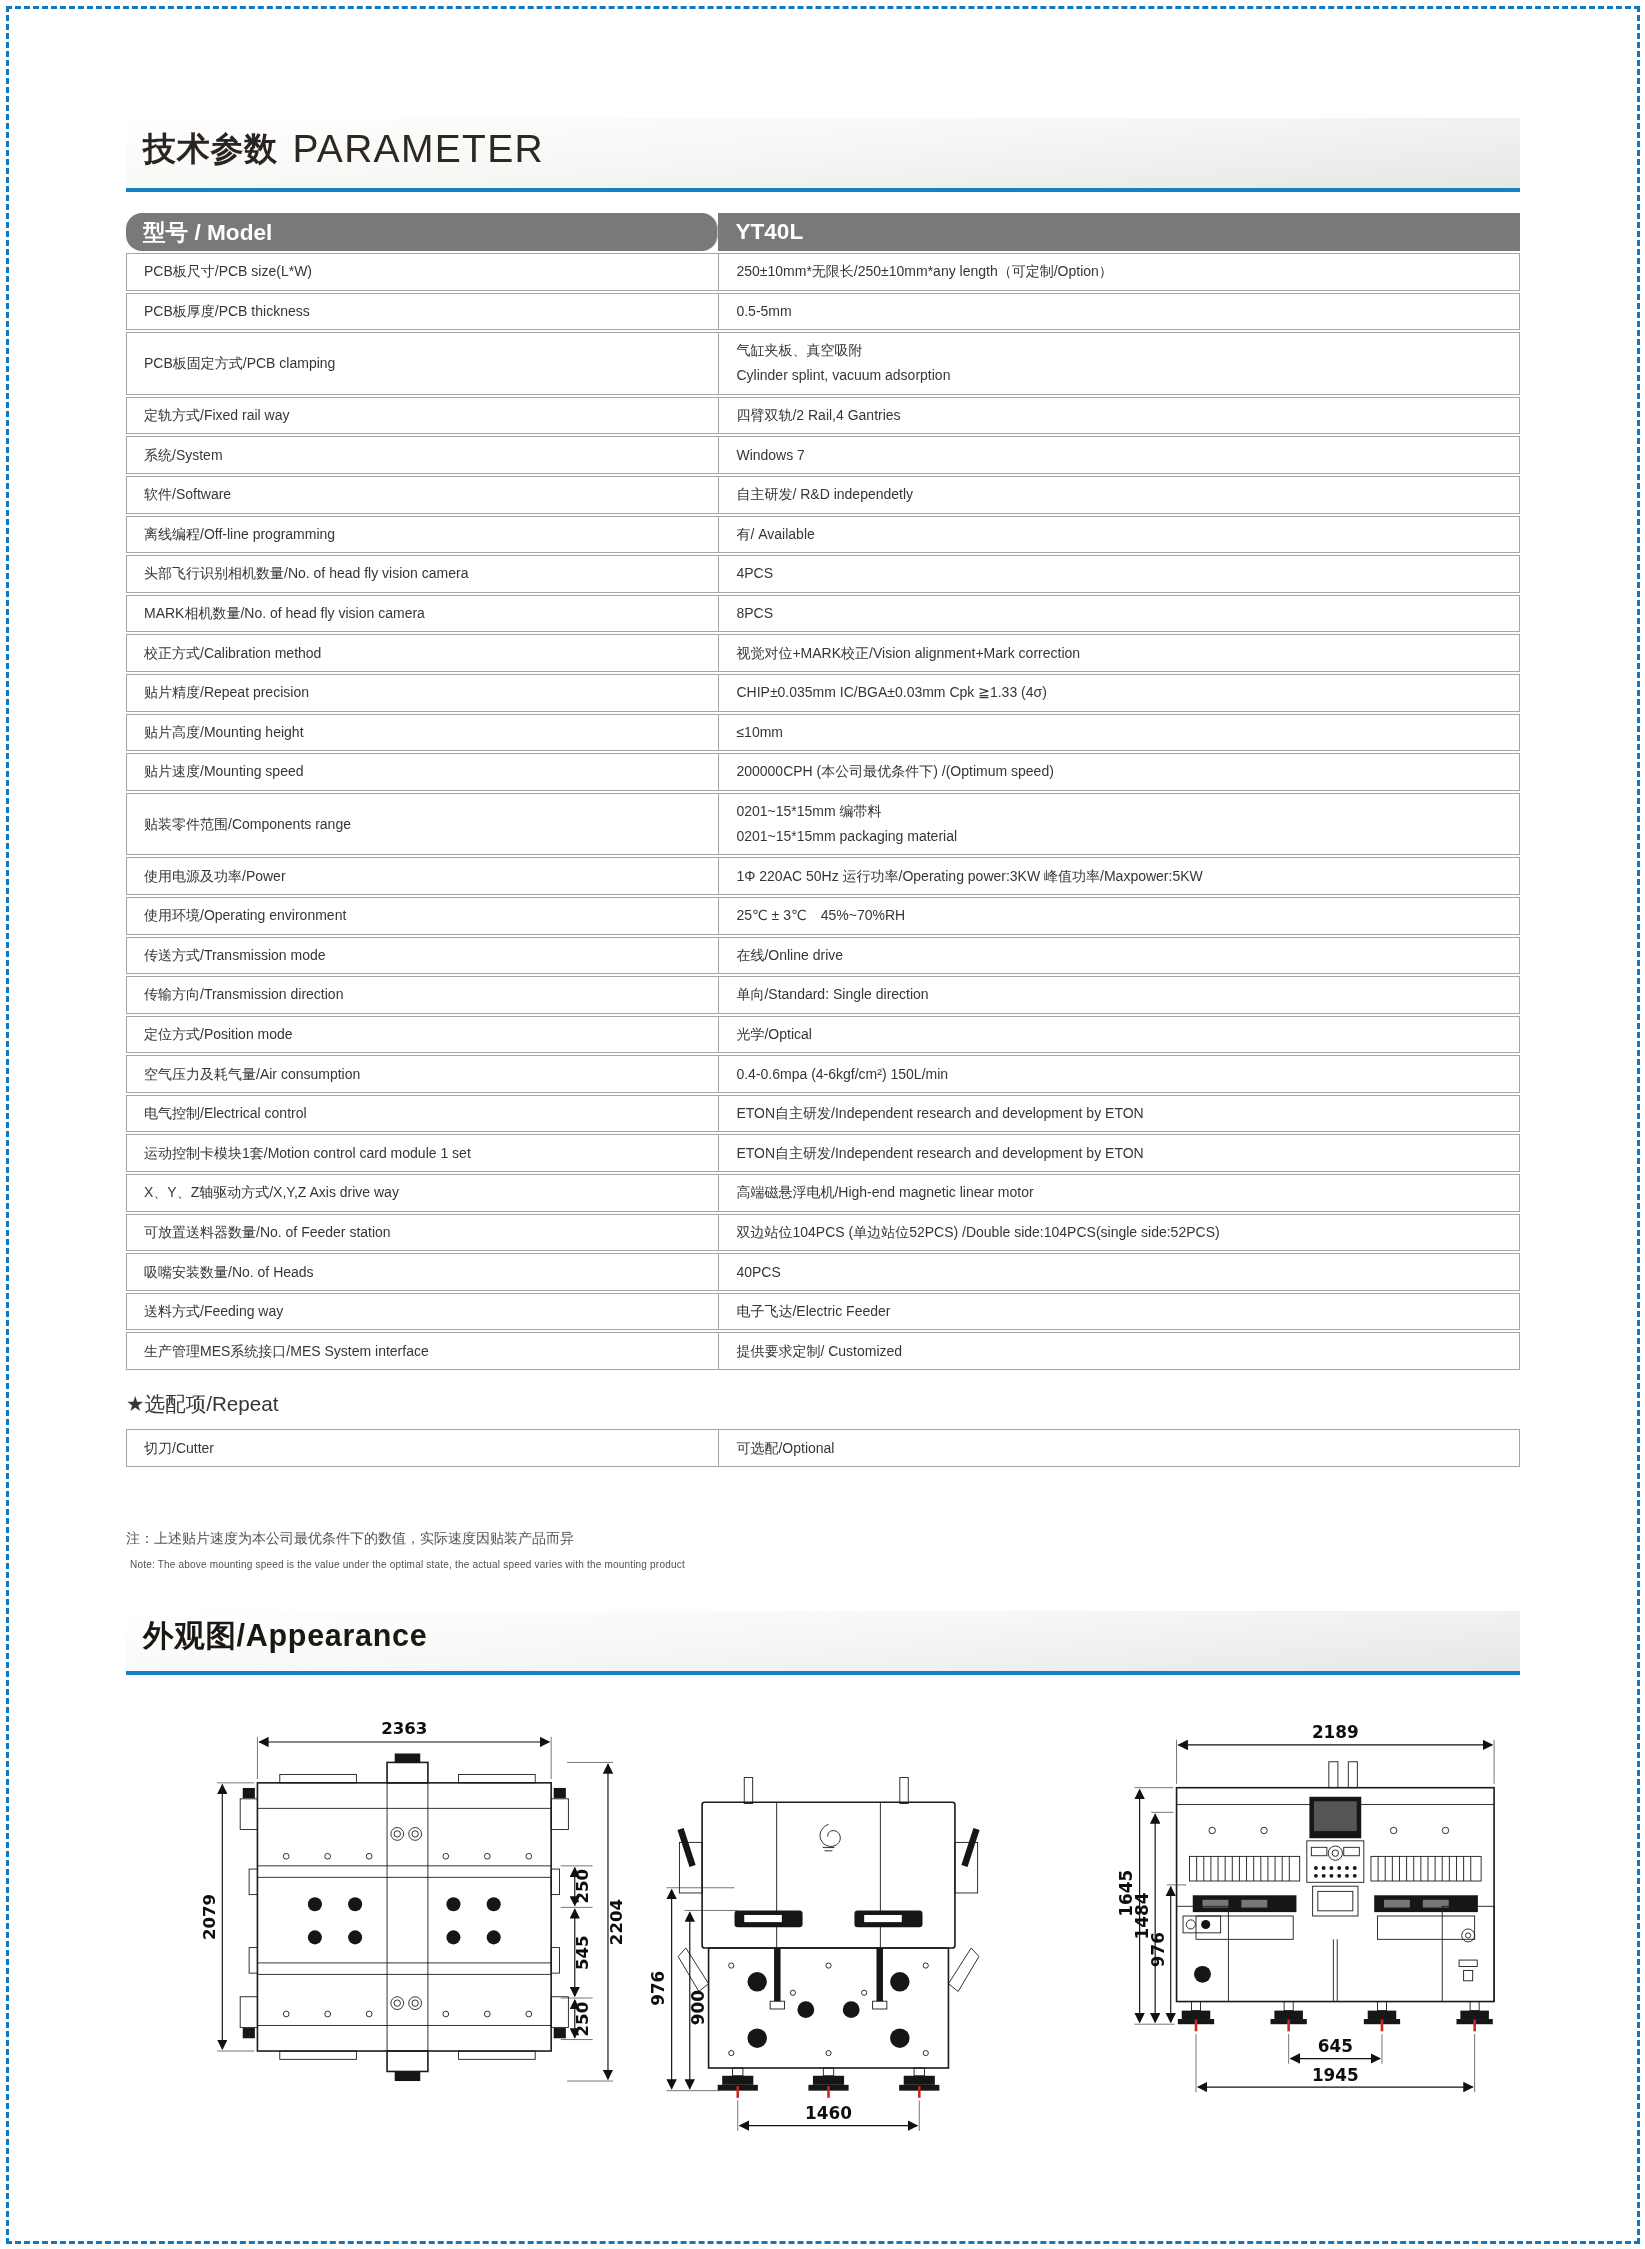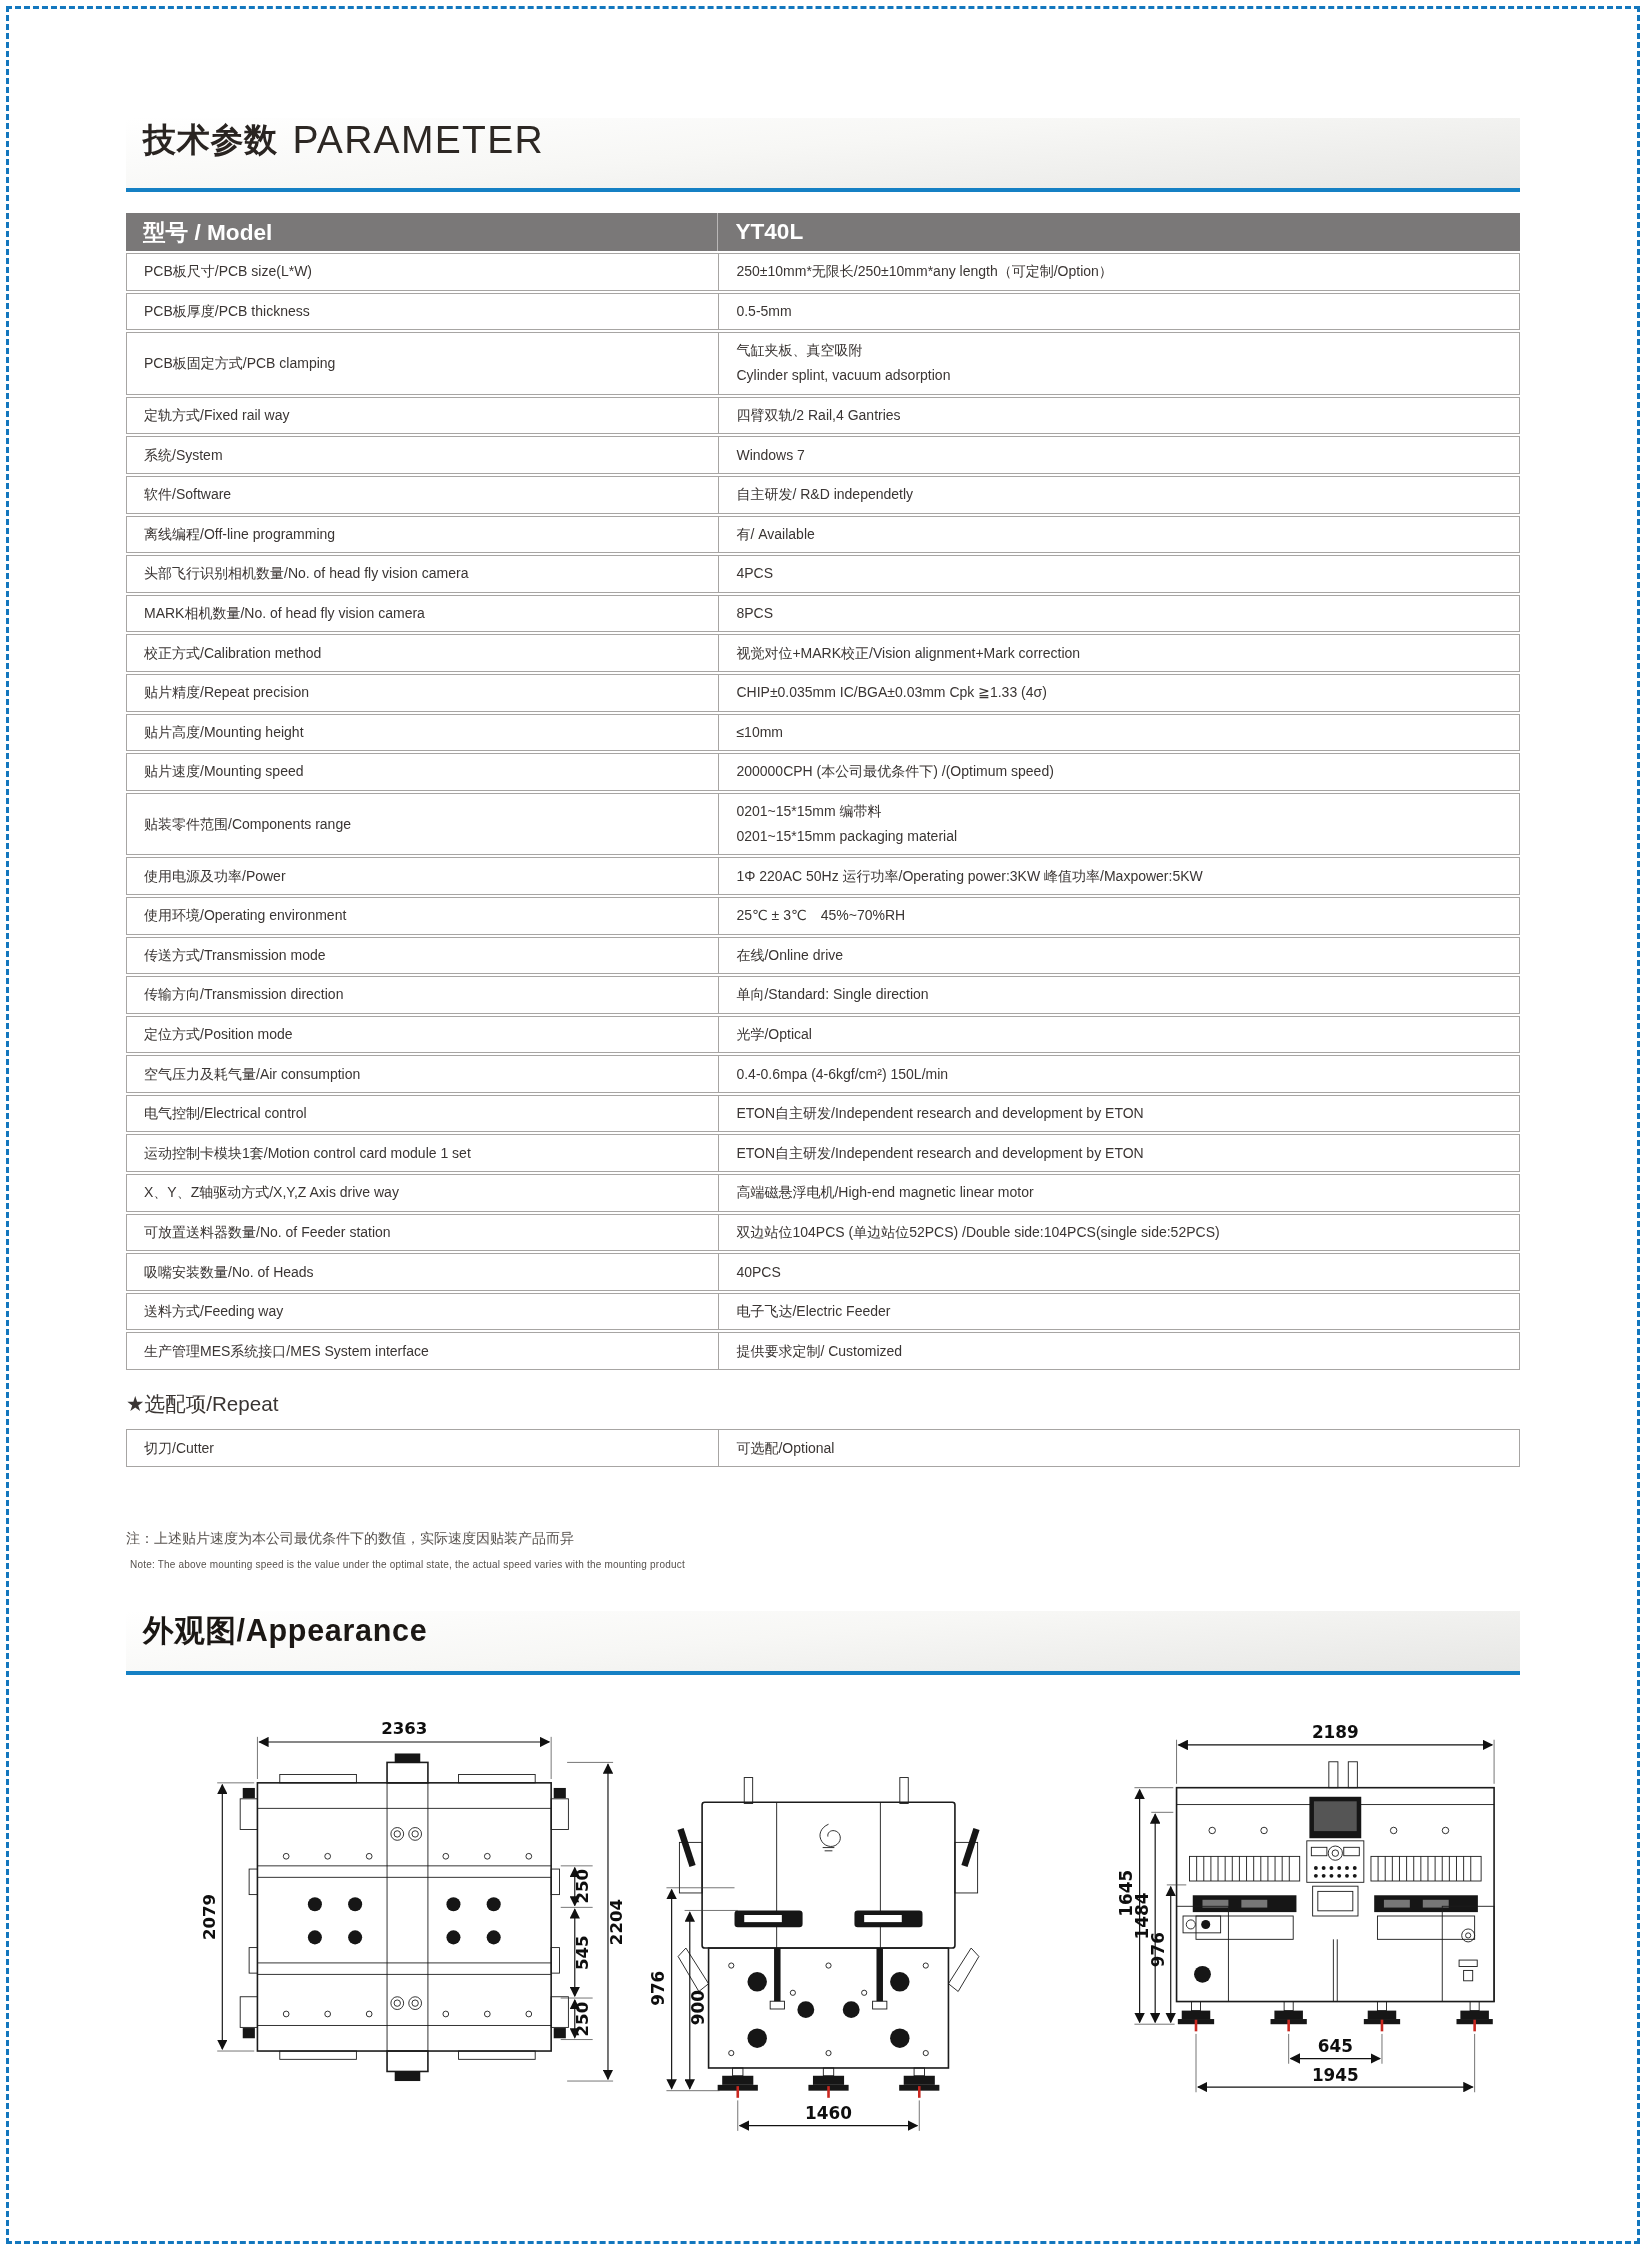"技术参数" .banner { align-items: flex-start -> center }
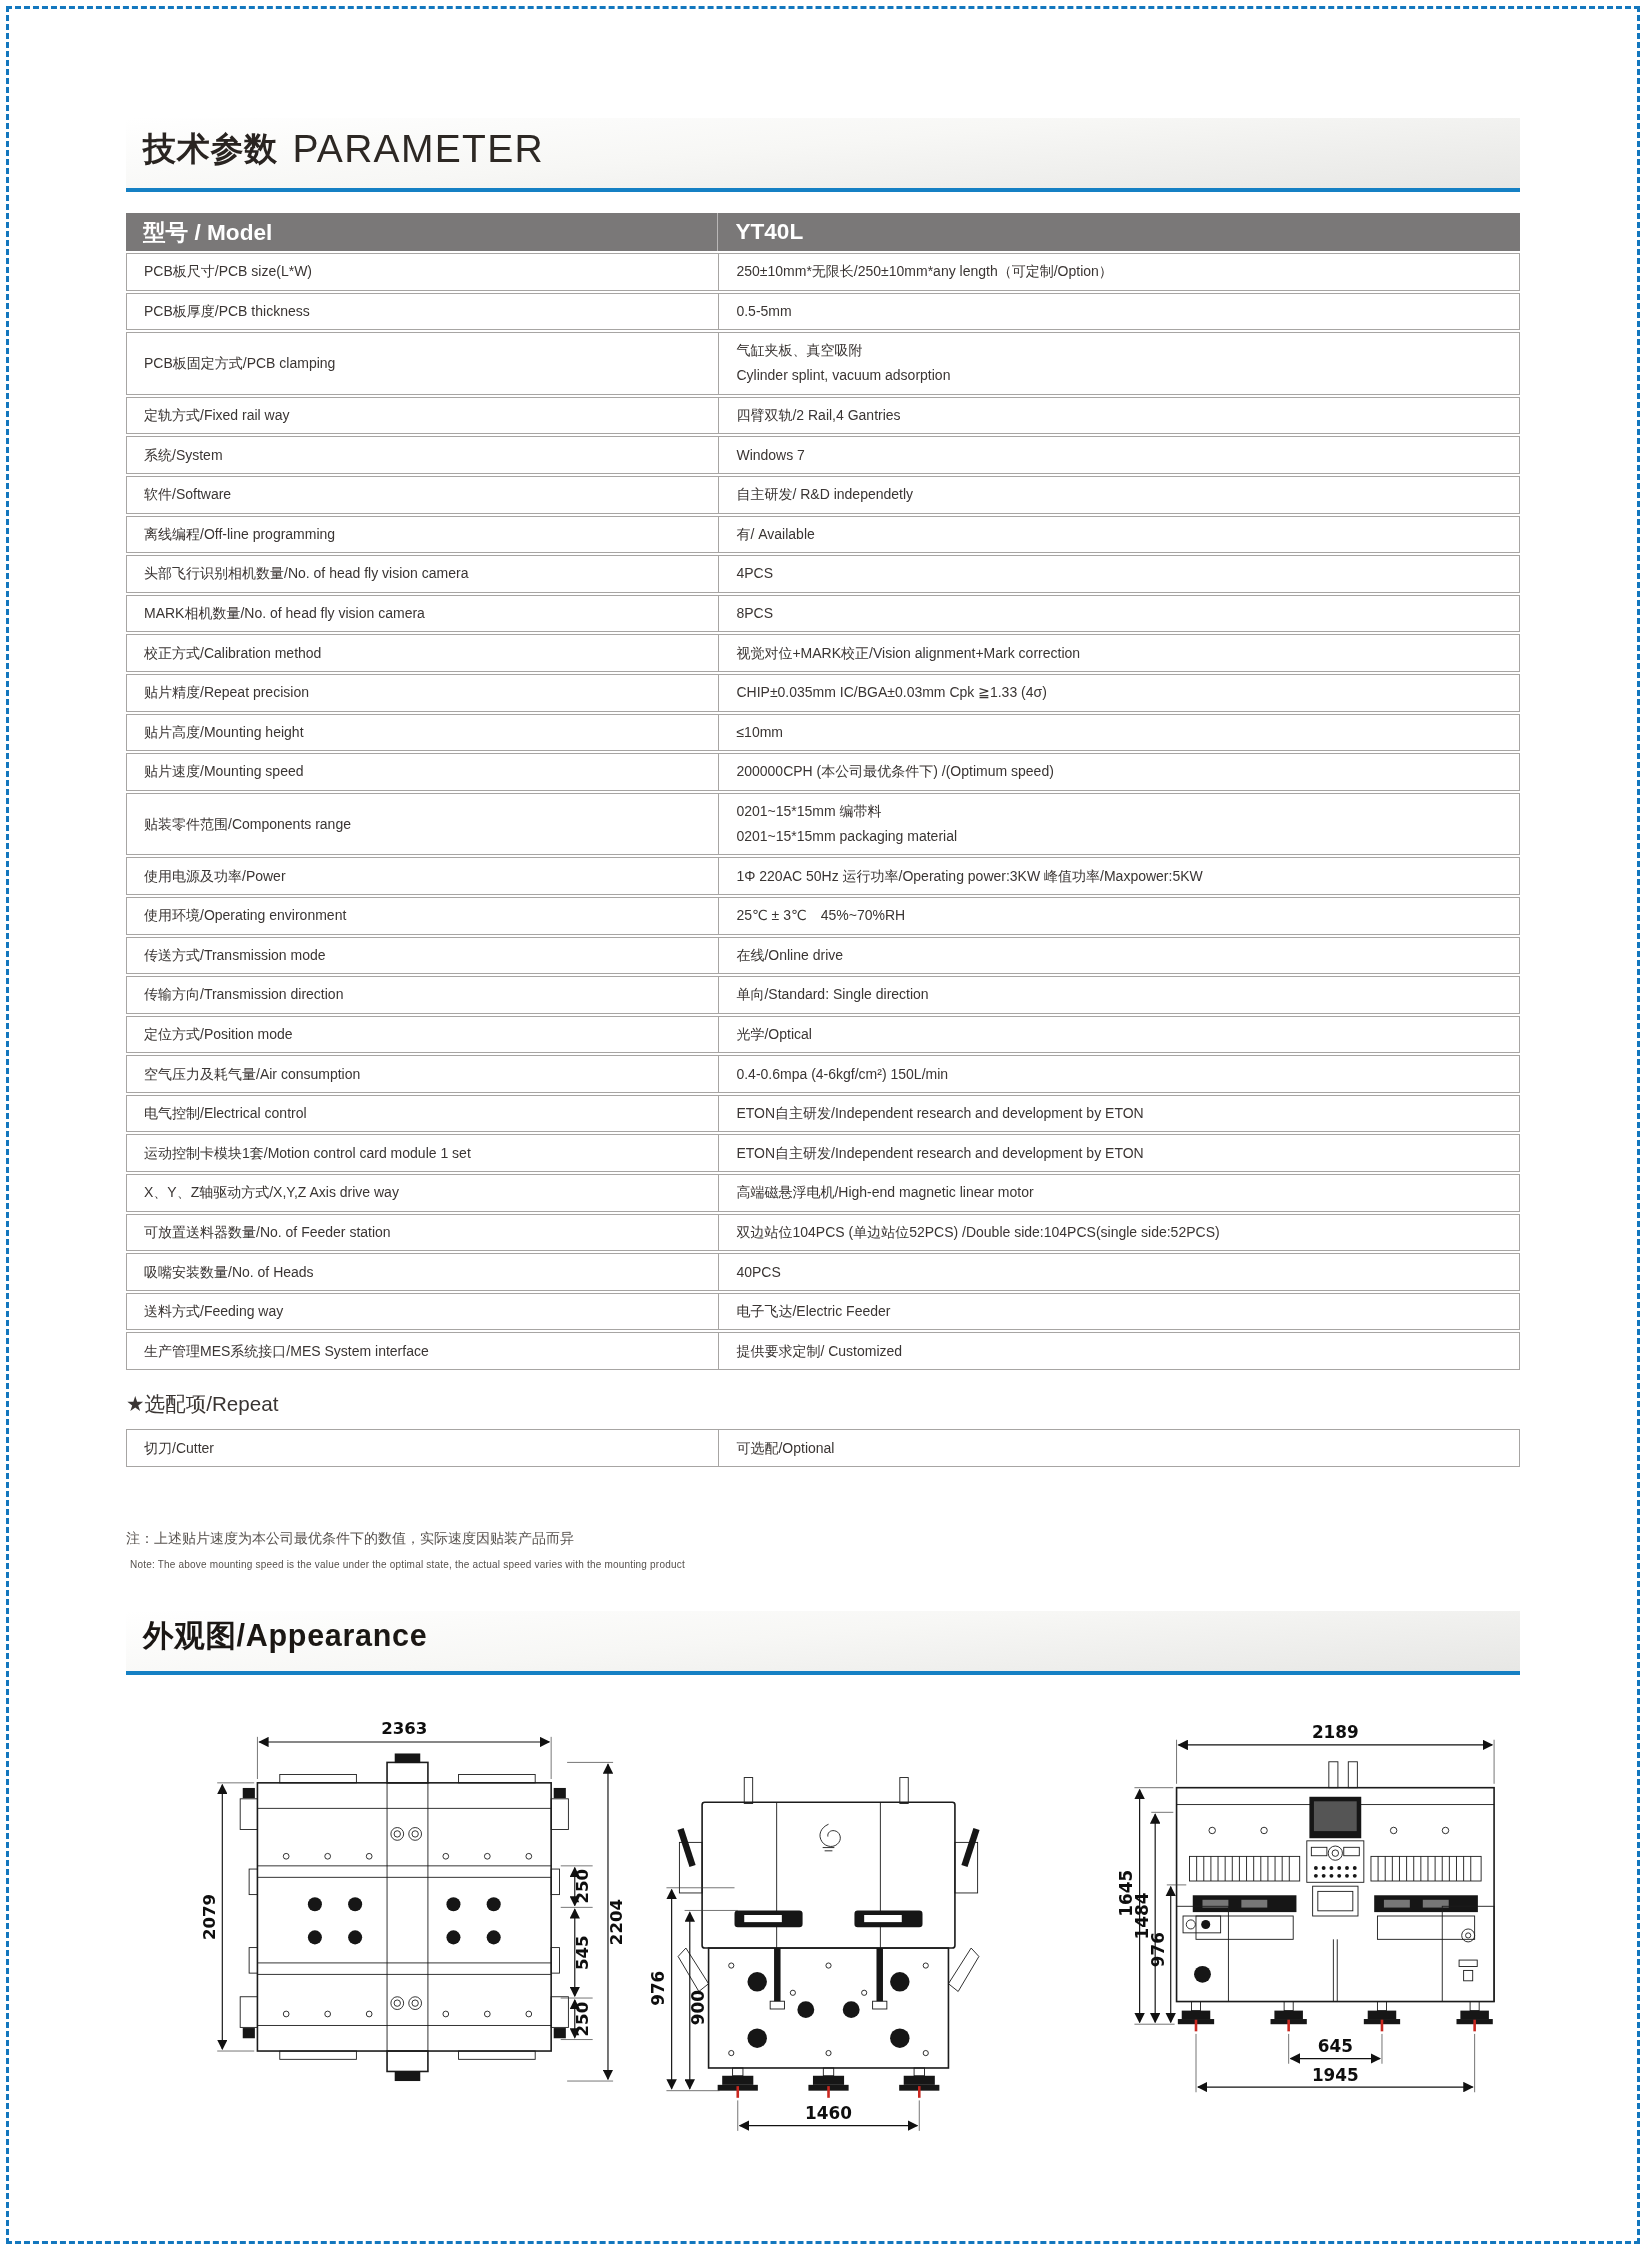"型号 / Model" tr.header-row td:first-child { border-radius: none -> 16px }
